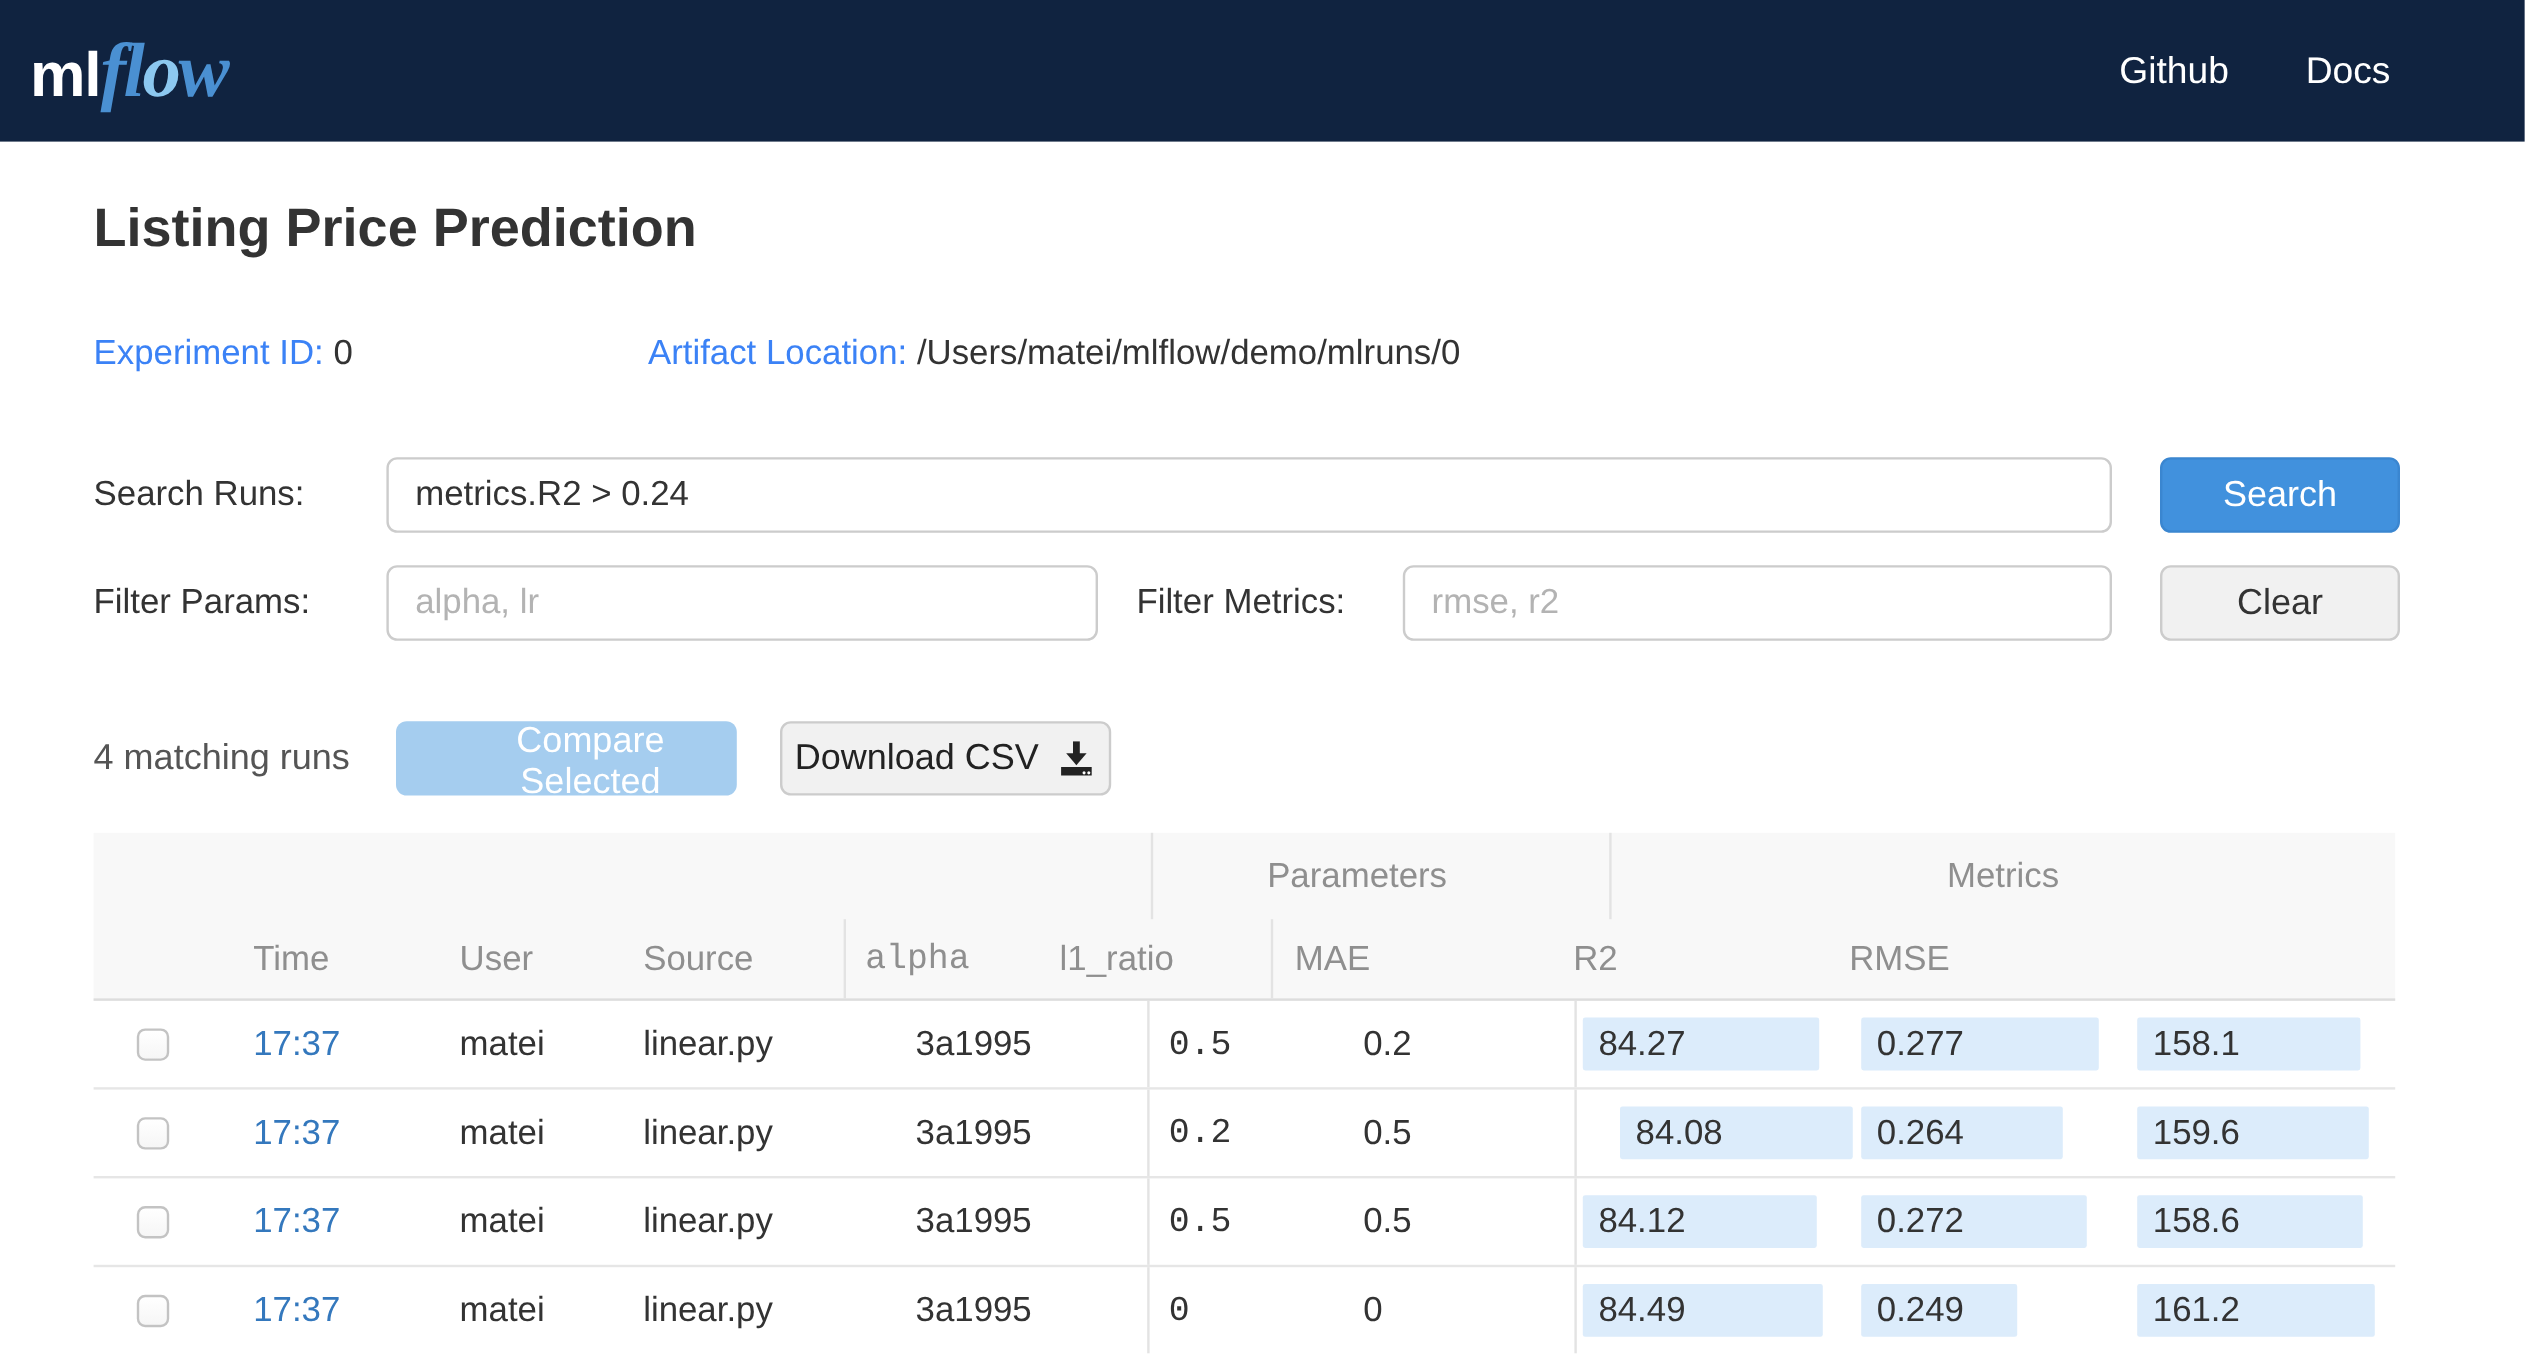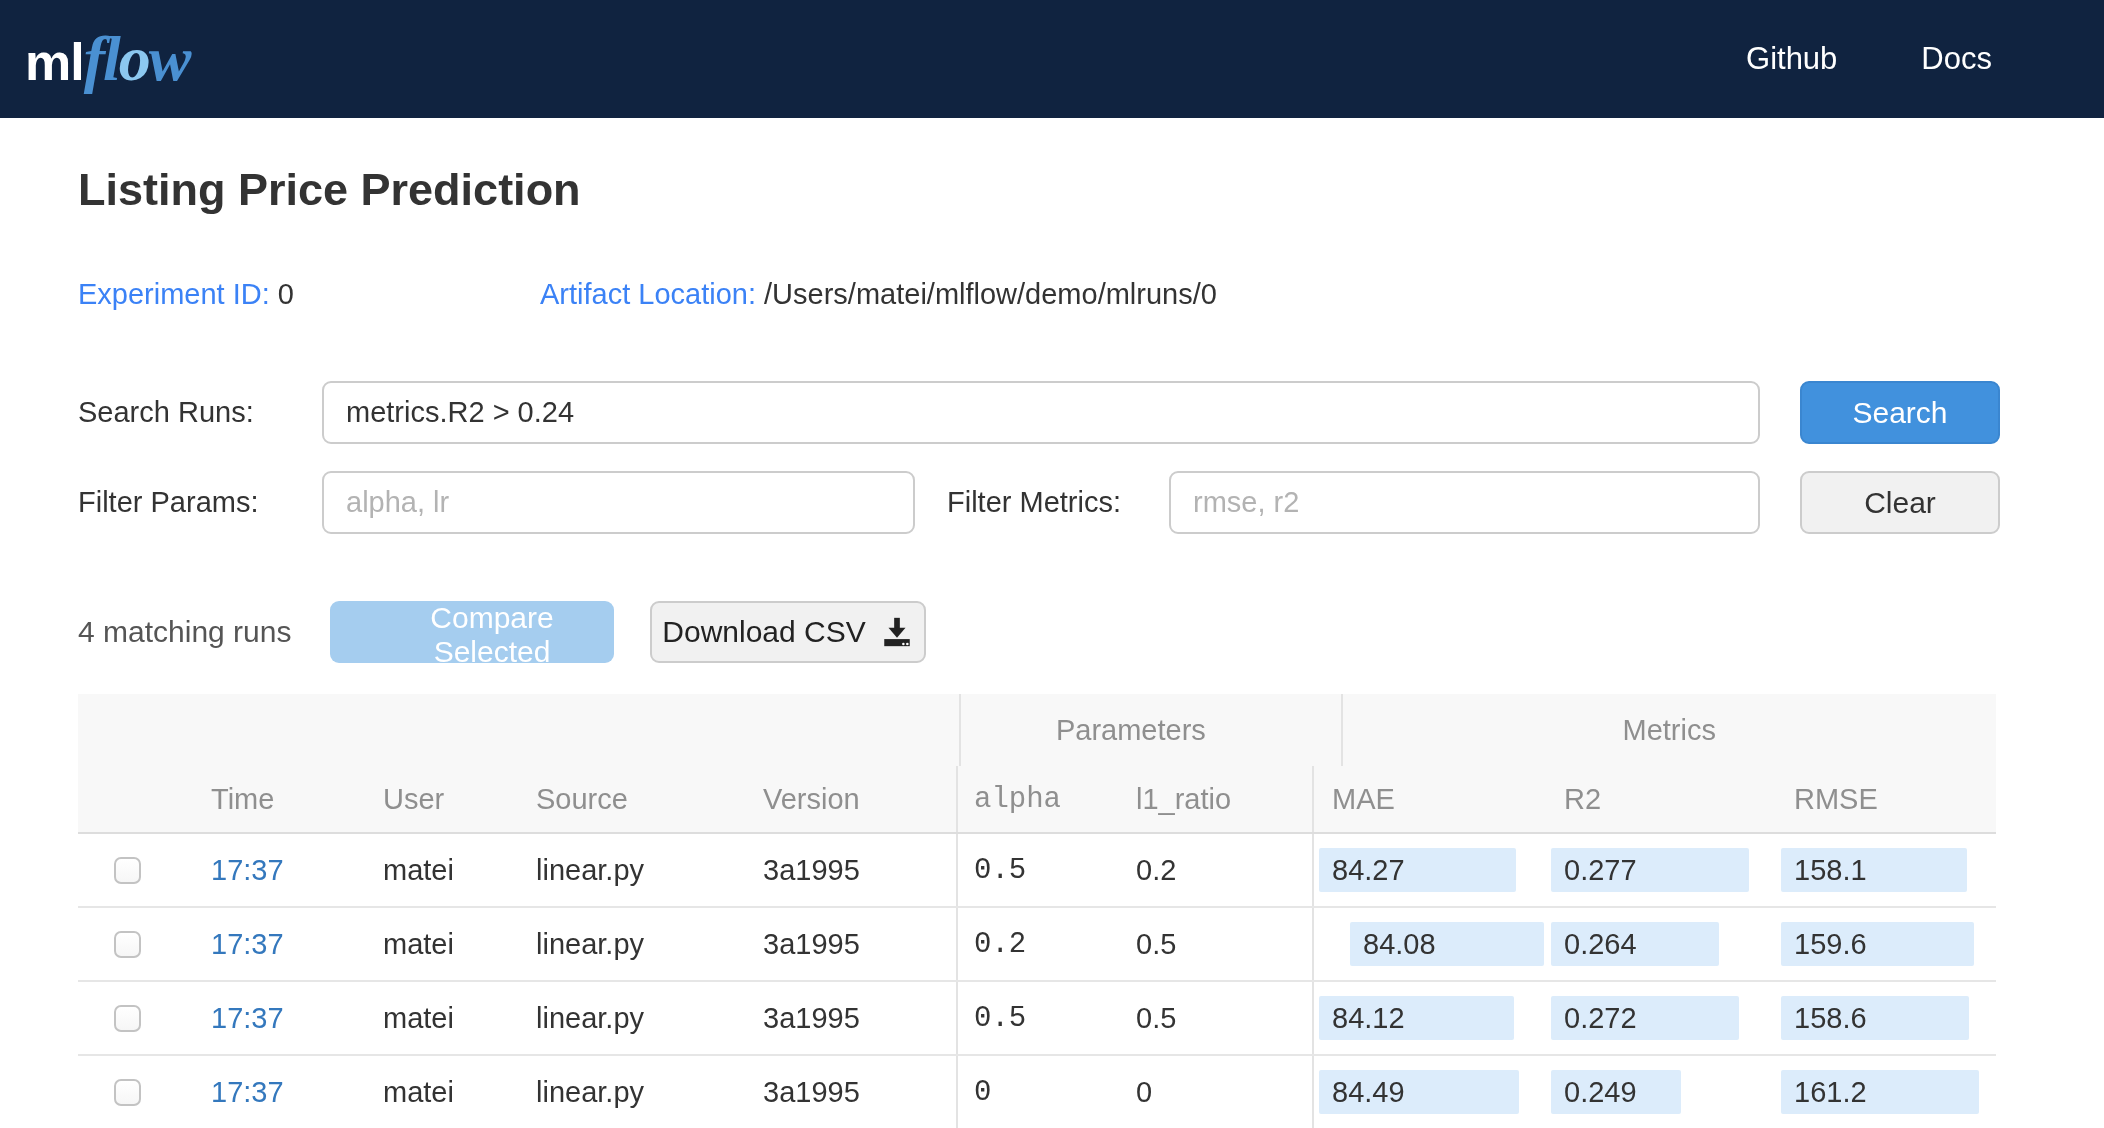"Github" .nav-links { gap: 84px -> 64px }
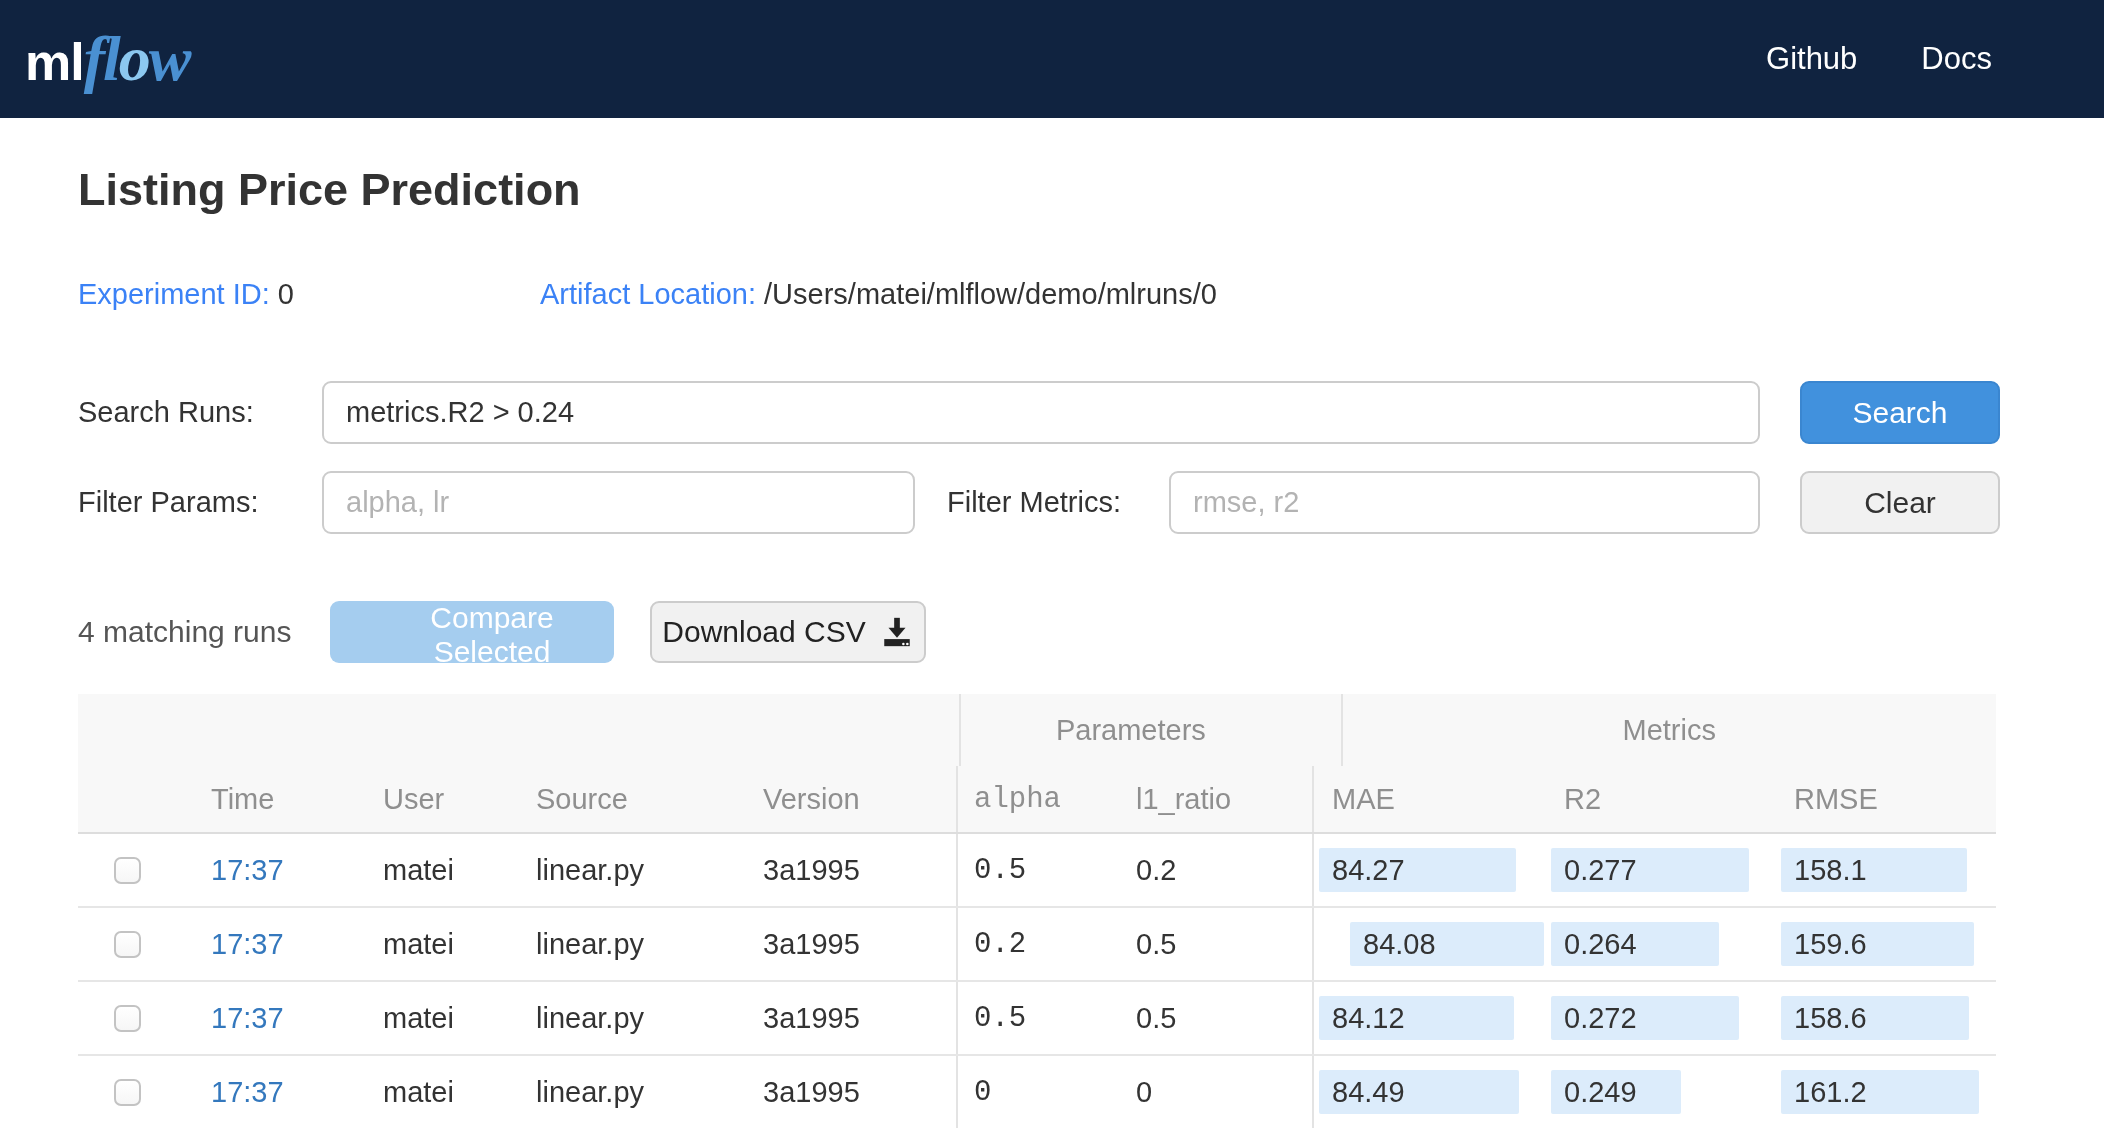"Version" div.cell { html: <div>Version</div> -> none }
